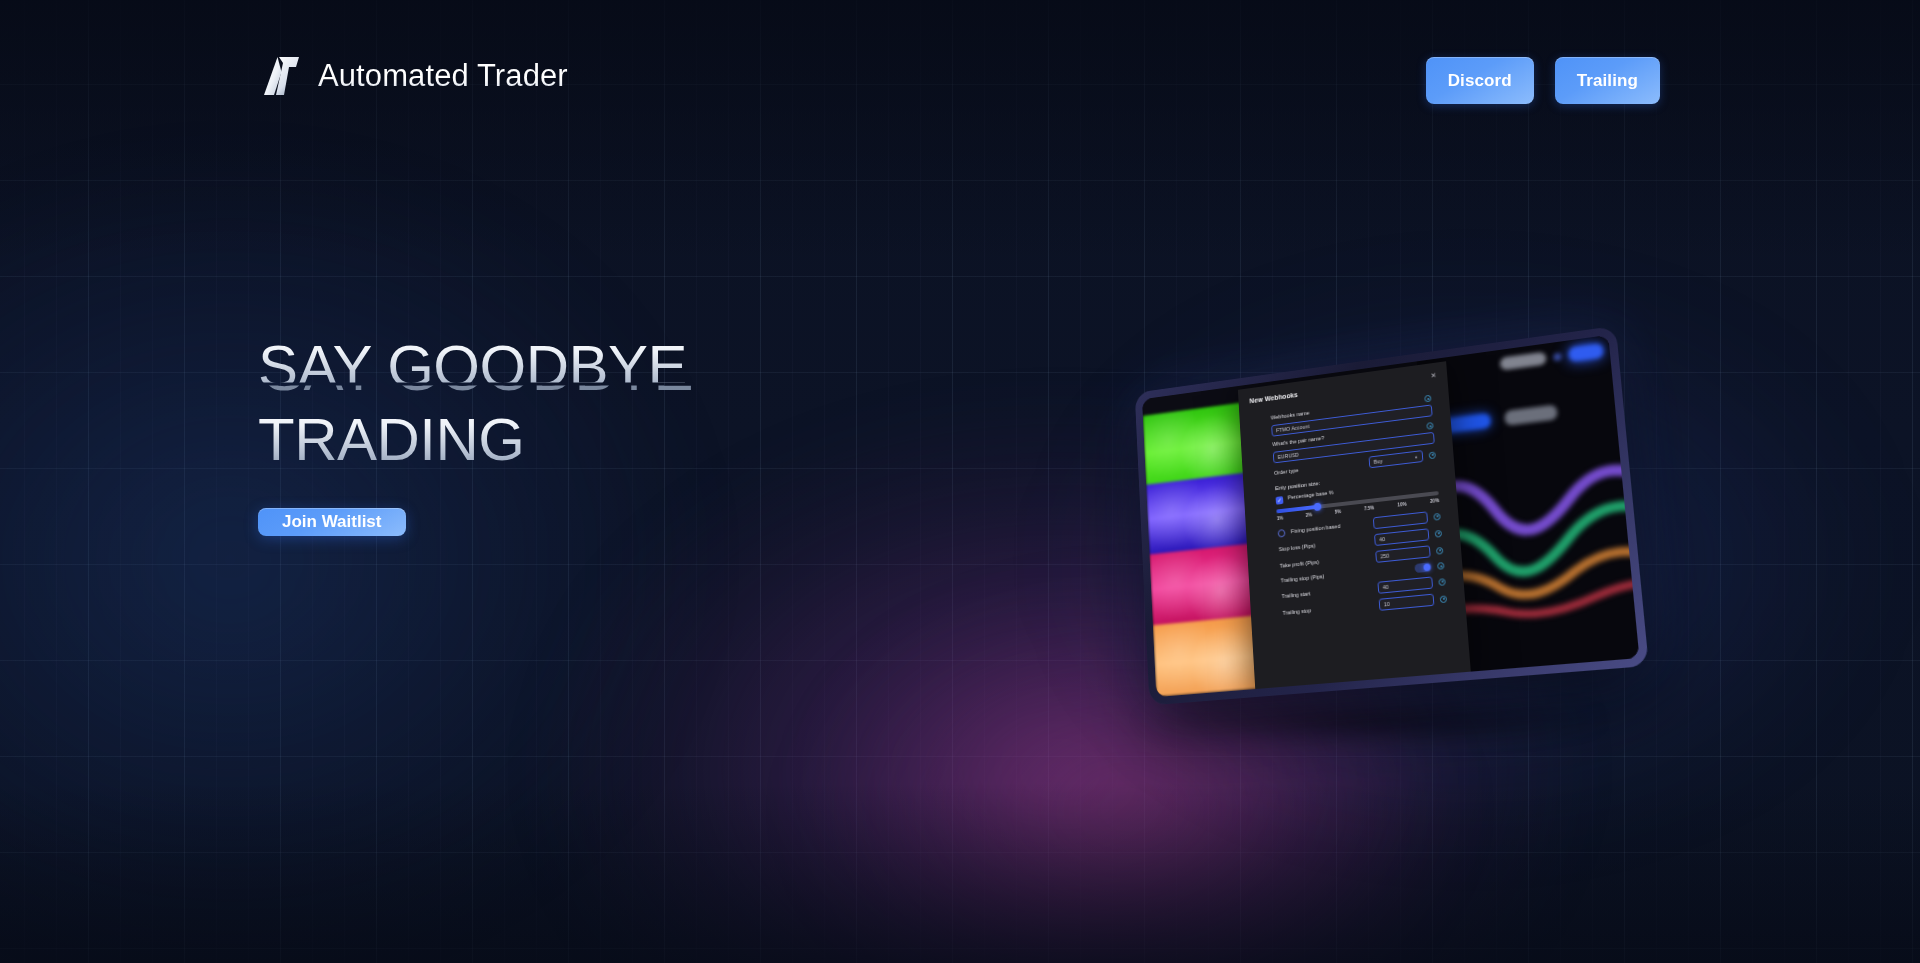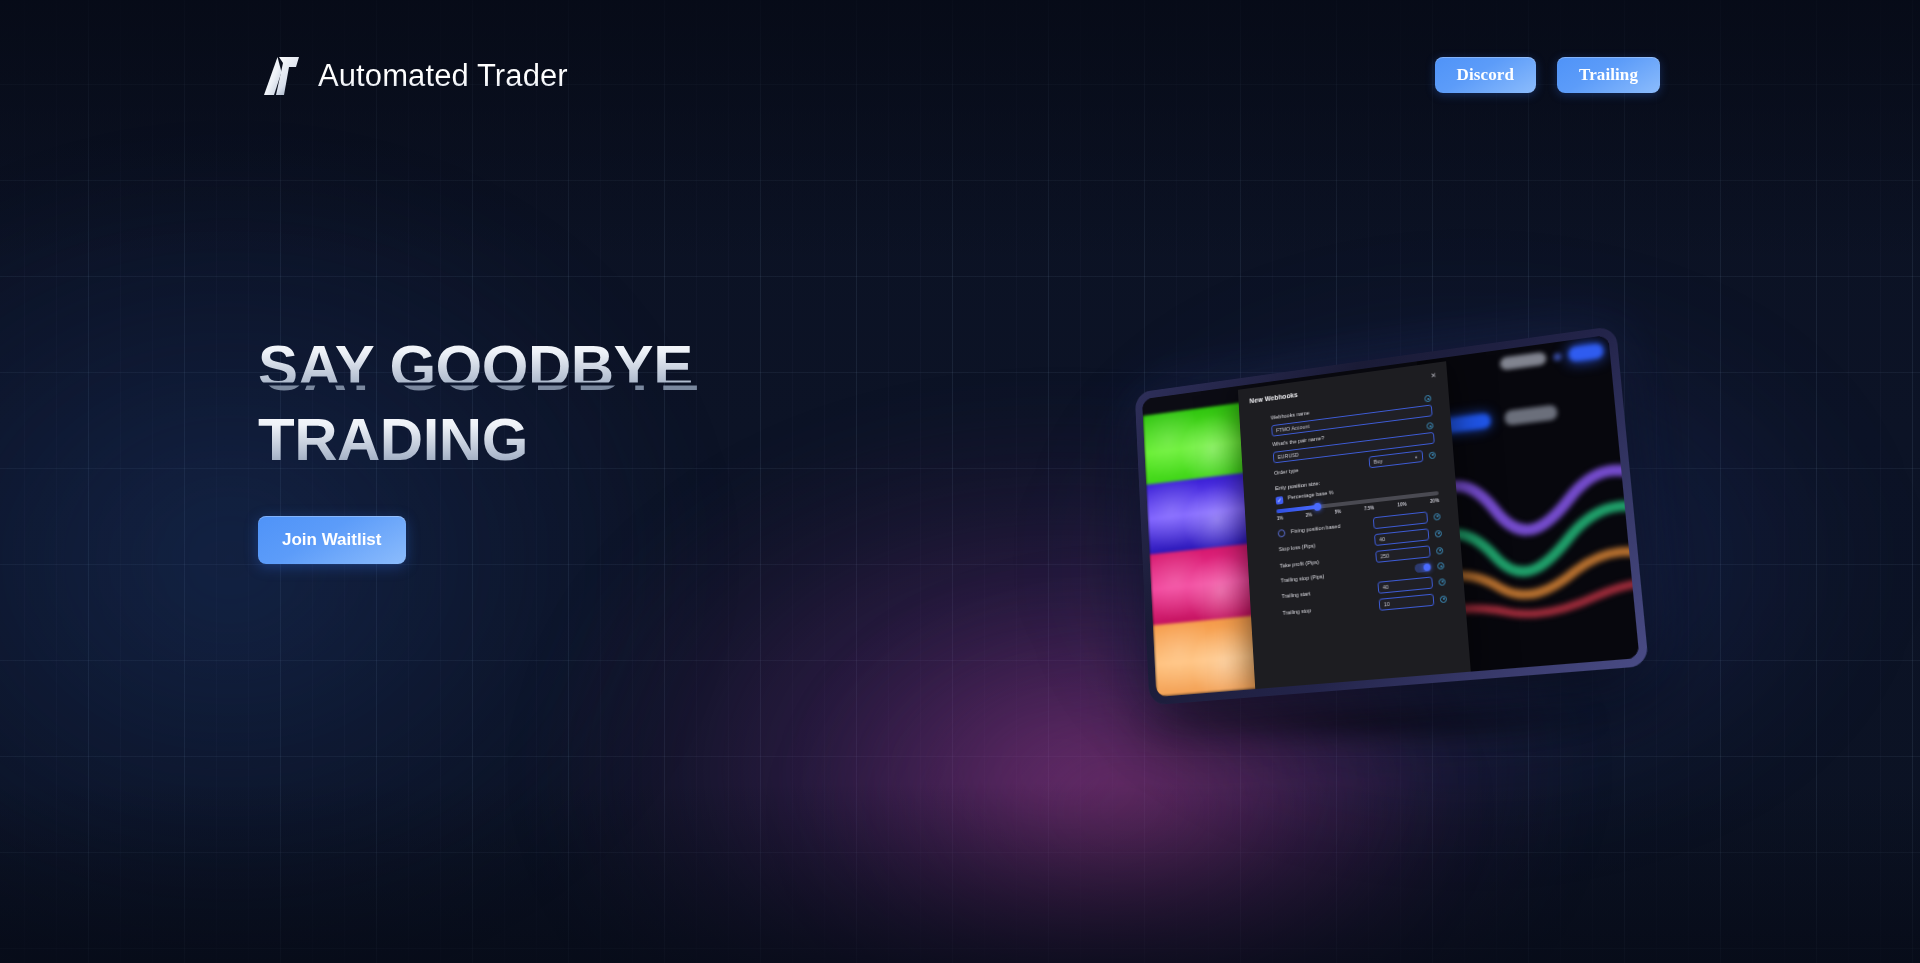"Discord" .btn-pill { font-family: Liberation Serif, serif -> Liberation Sans, sans-serif; height: 36px -> 47px }
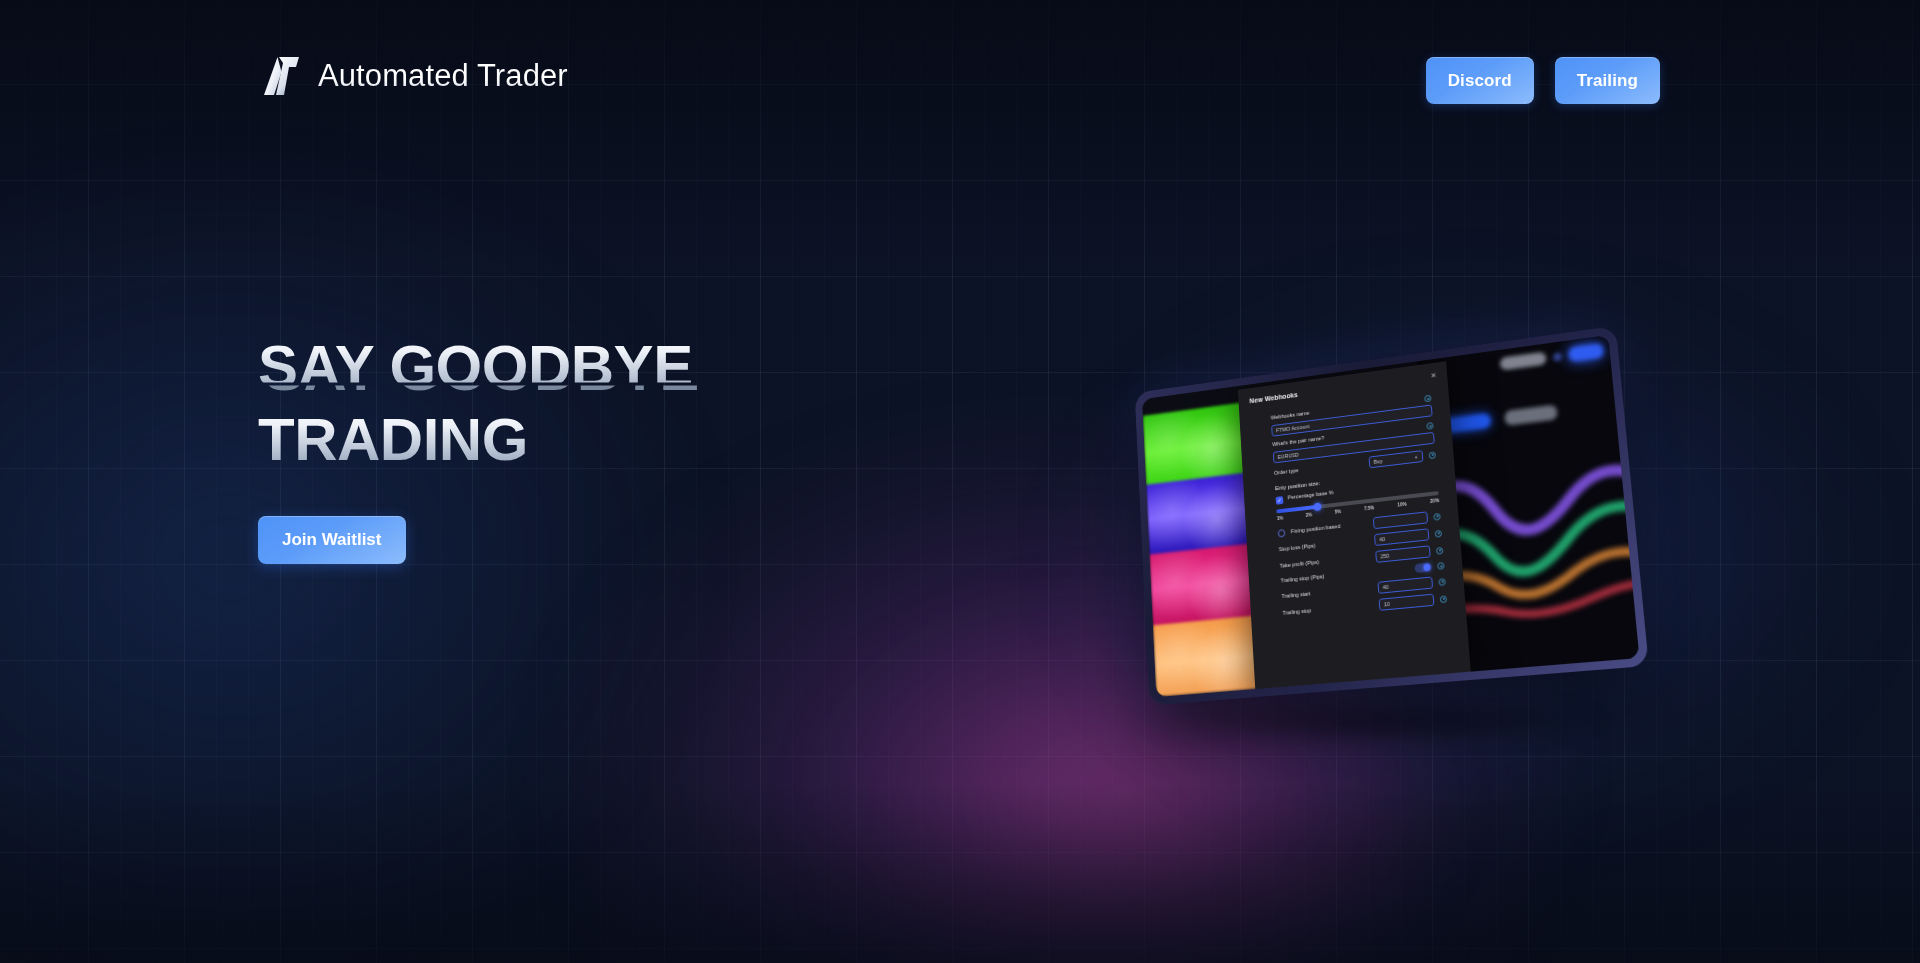"SAY GOODBYE" .headline { font-weight: 700 -> 400 }
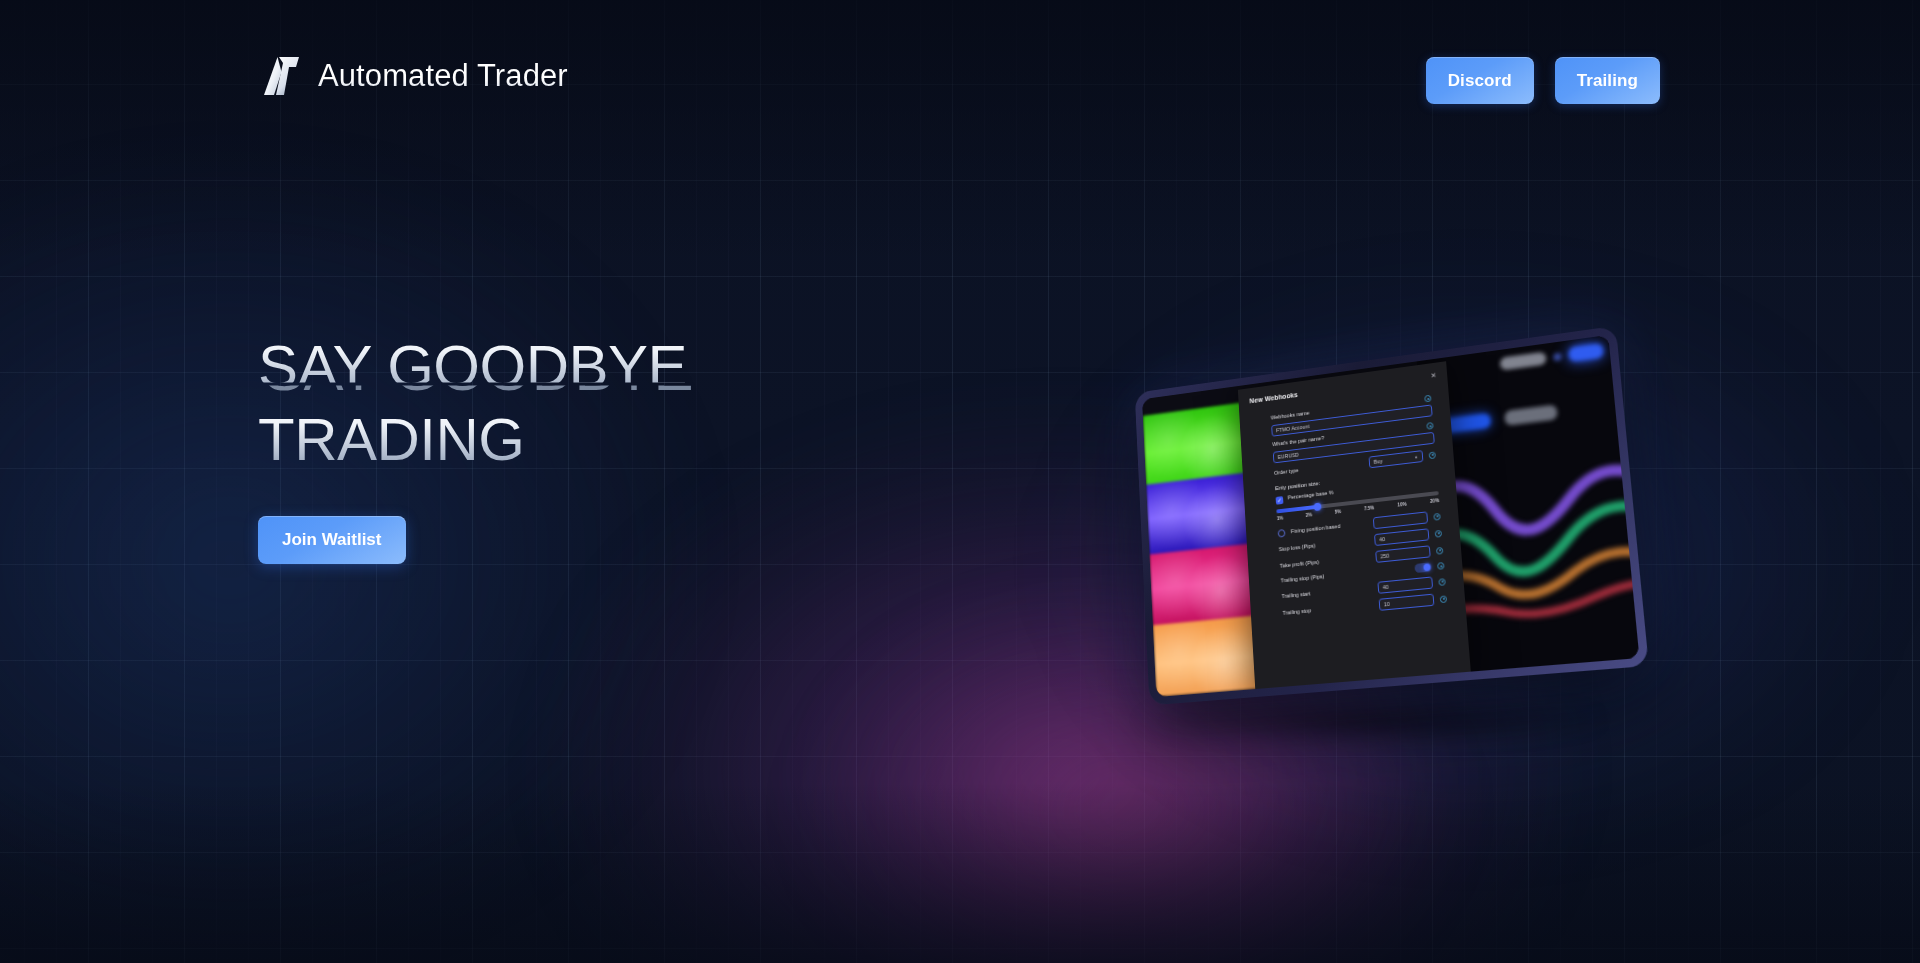"Join Waitlist" .cta { height: 48px -> 28px; margin-top: 40px -> 32px }
